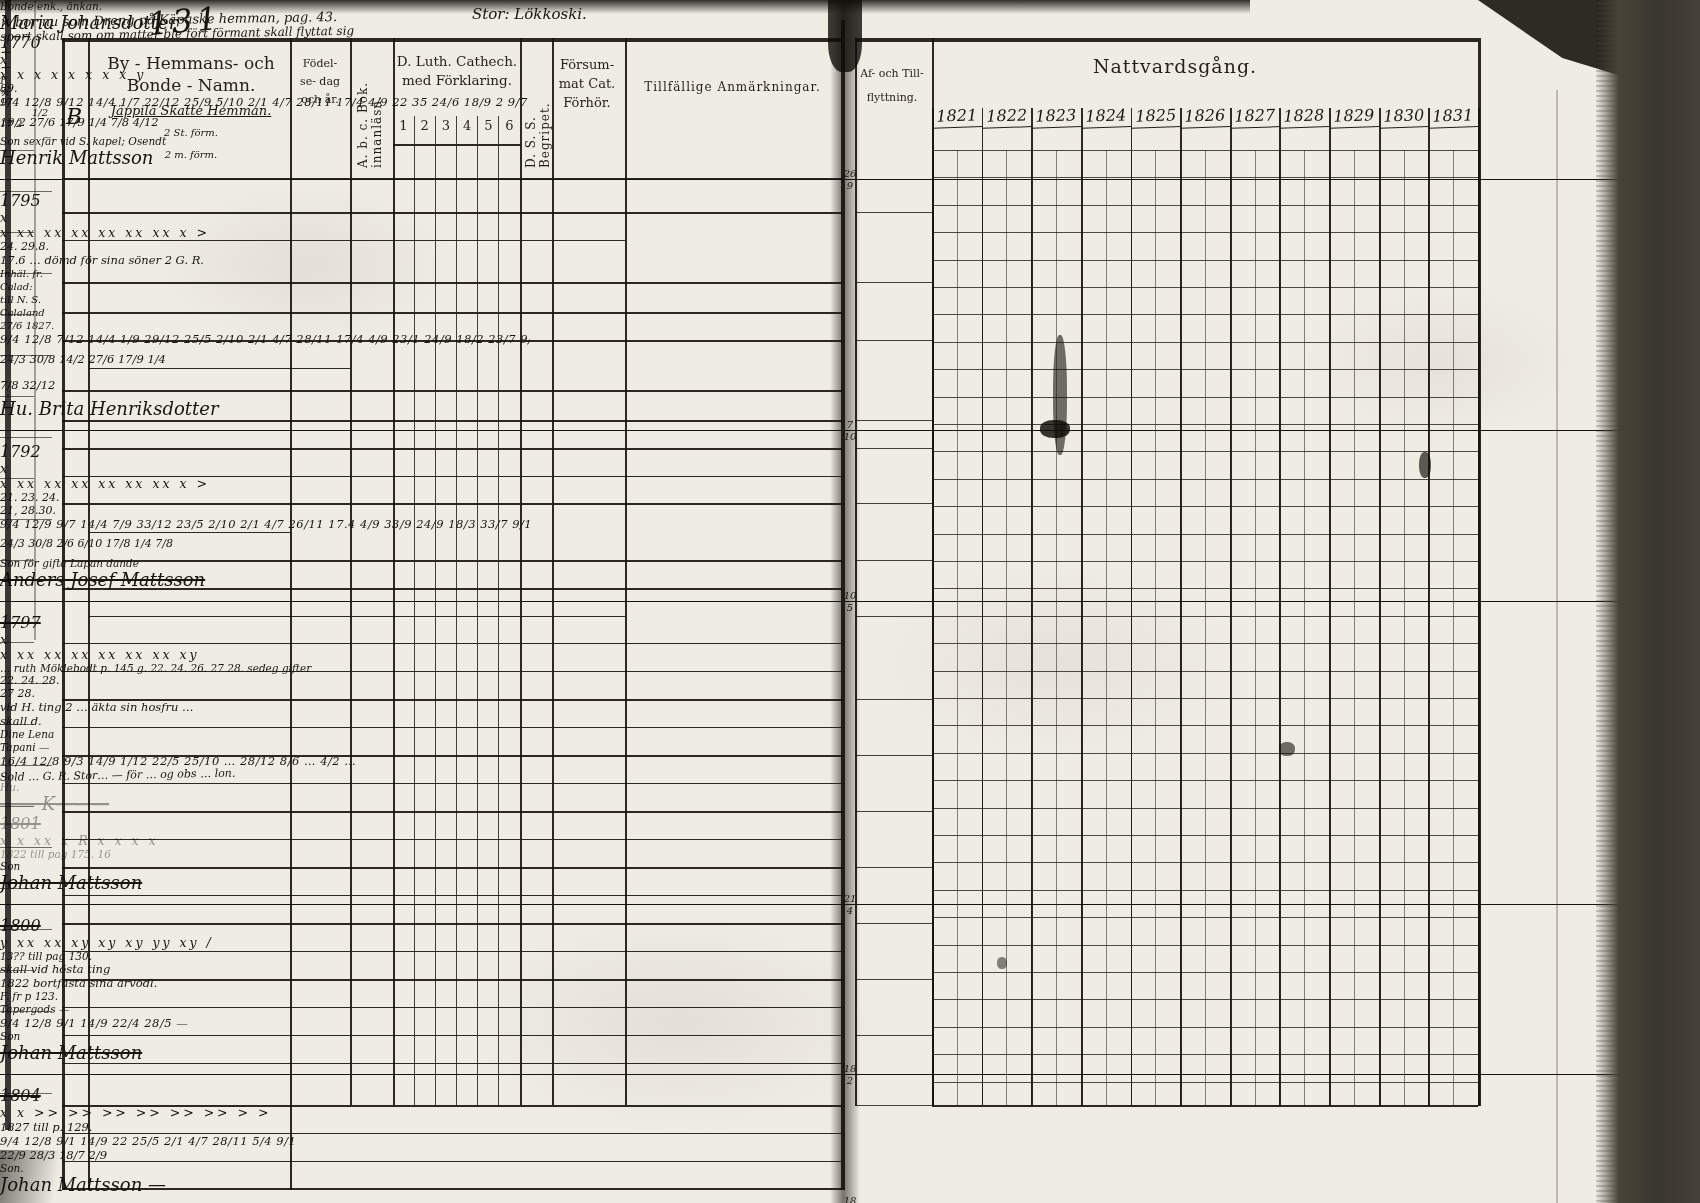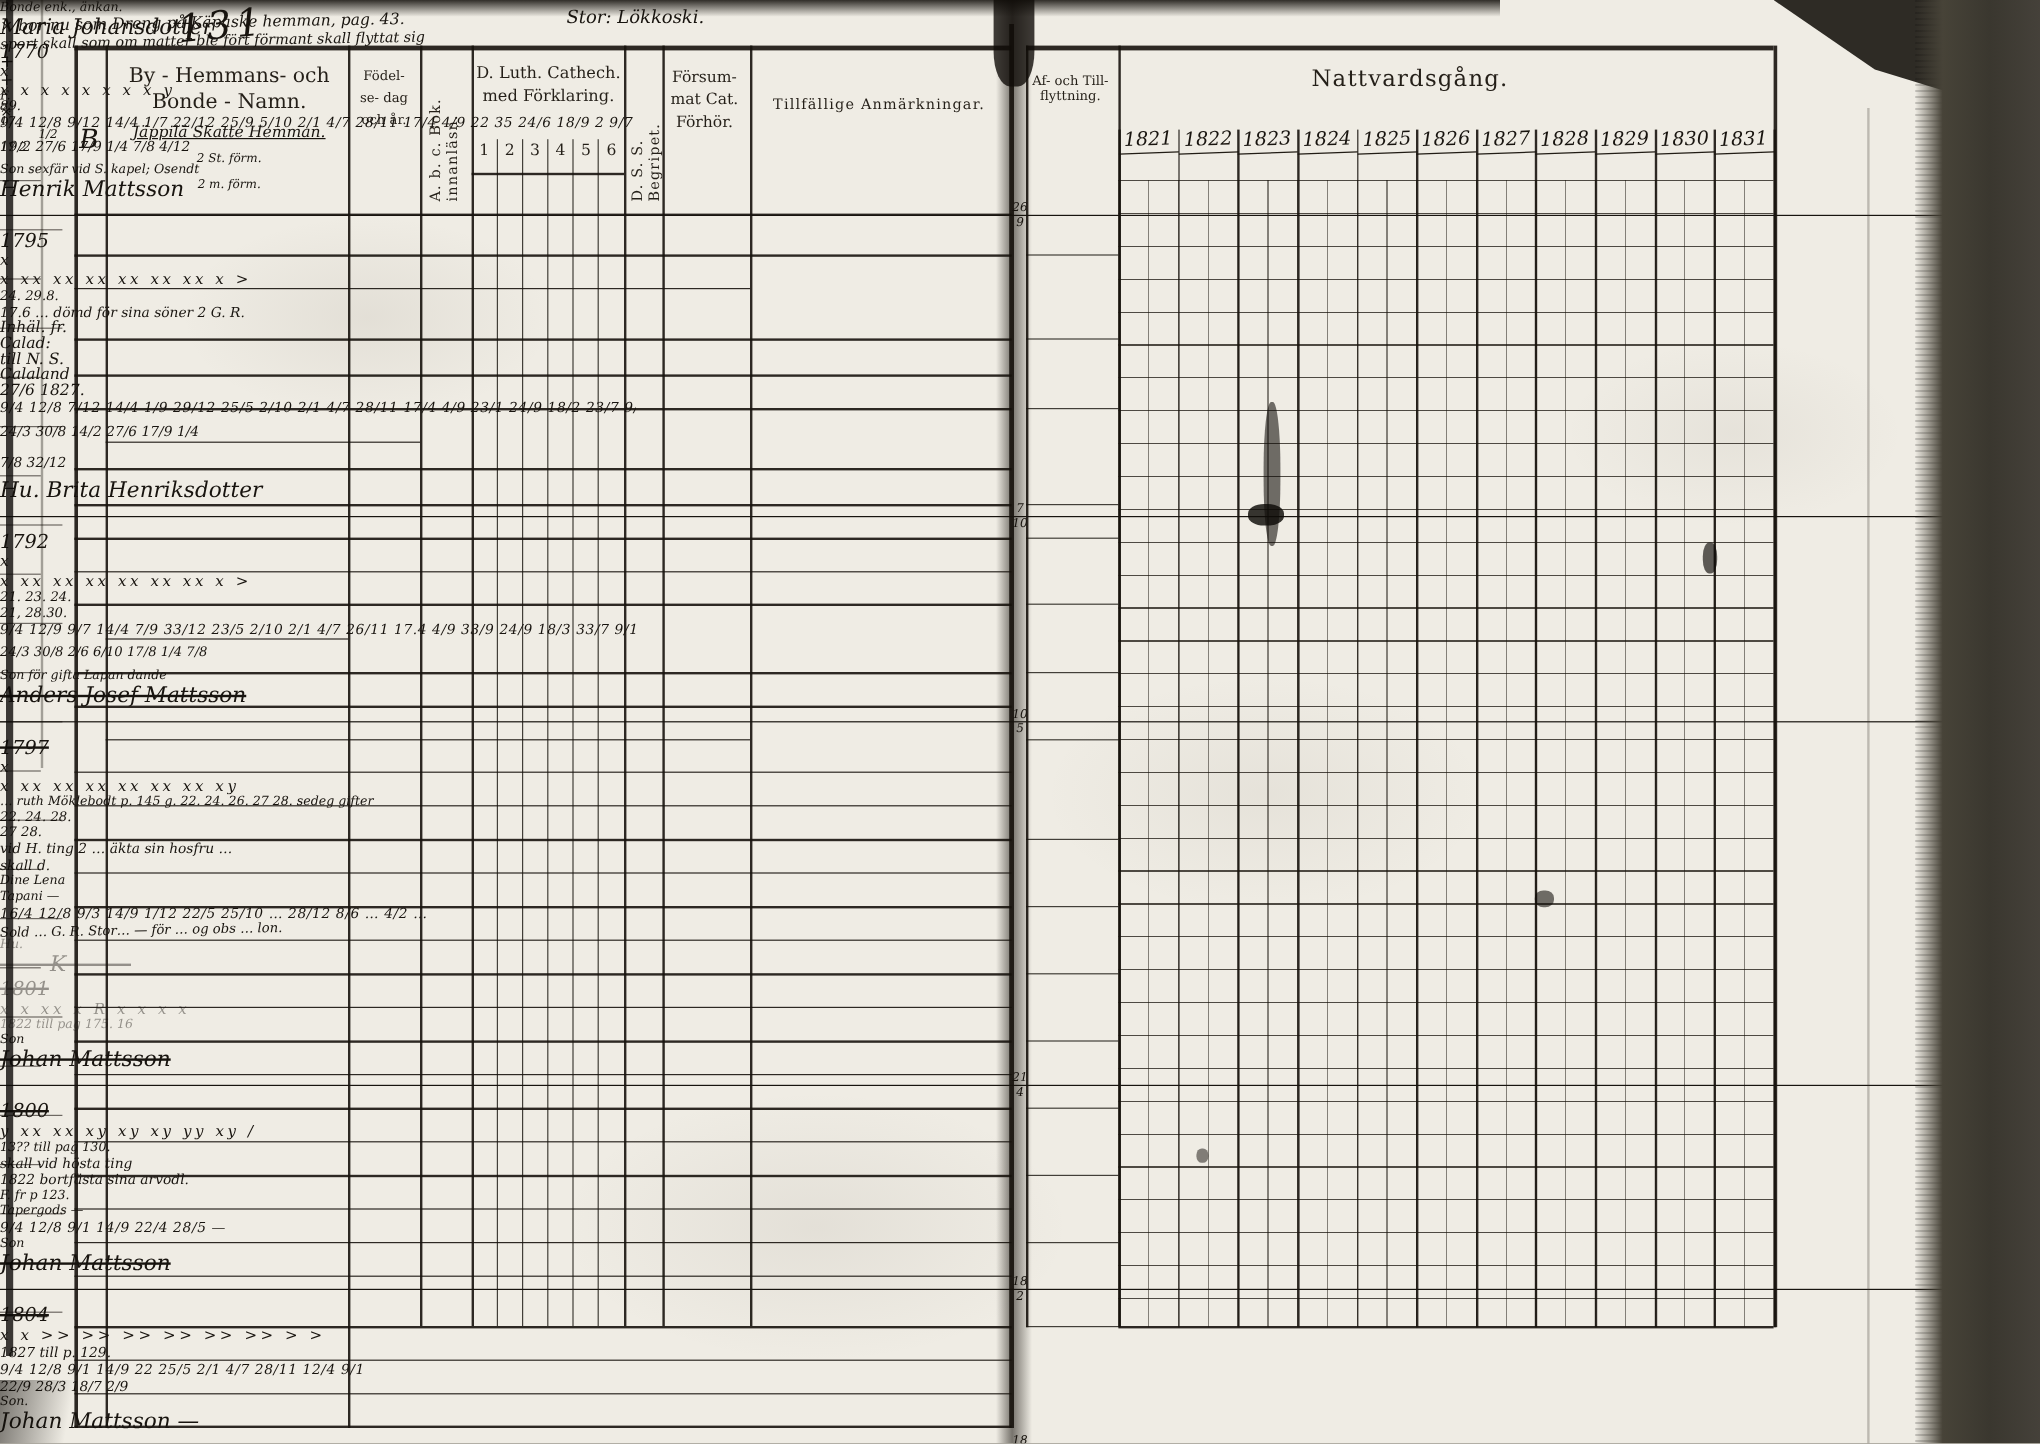"Af- och Till-" div.abs { line-height: 12px -> 24px }
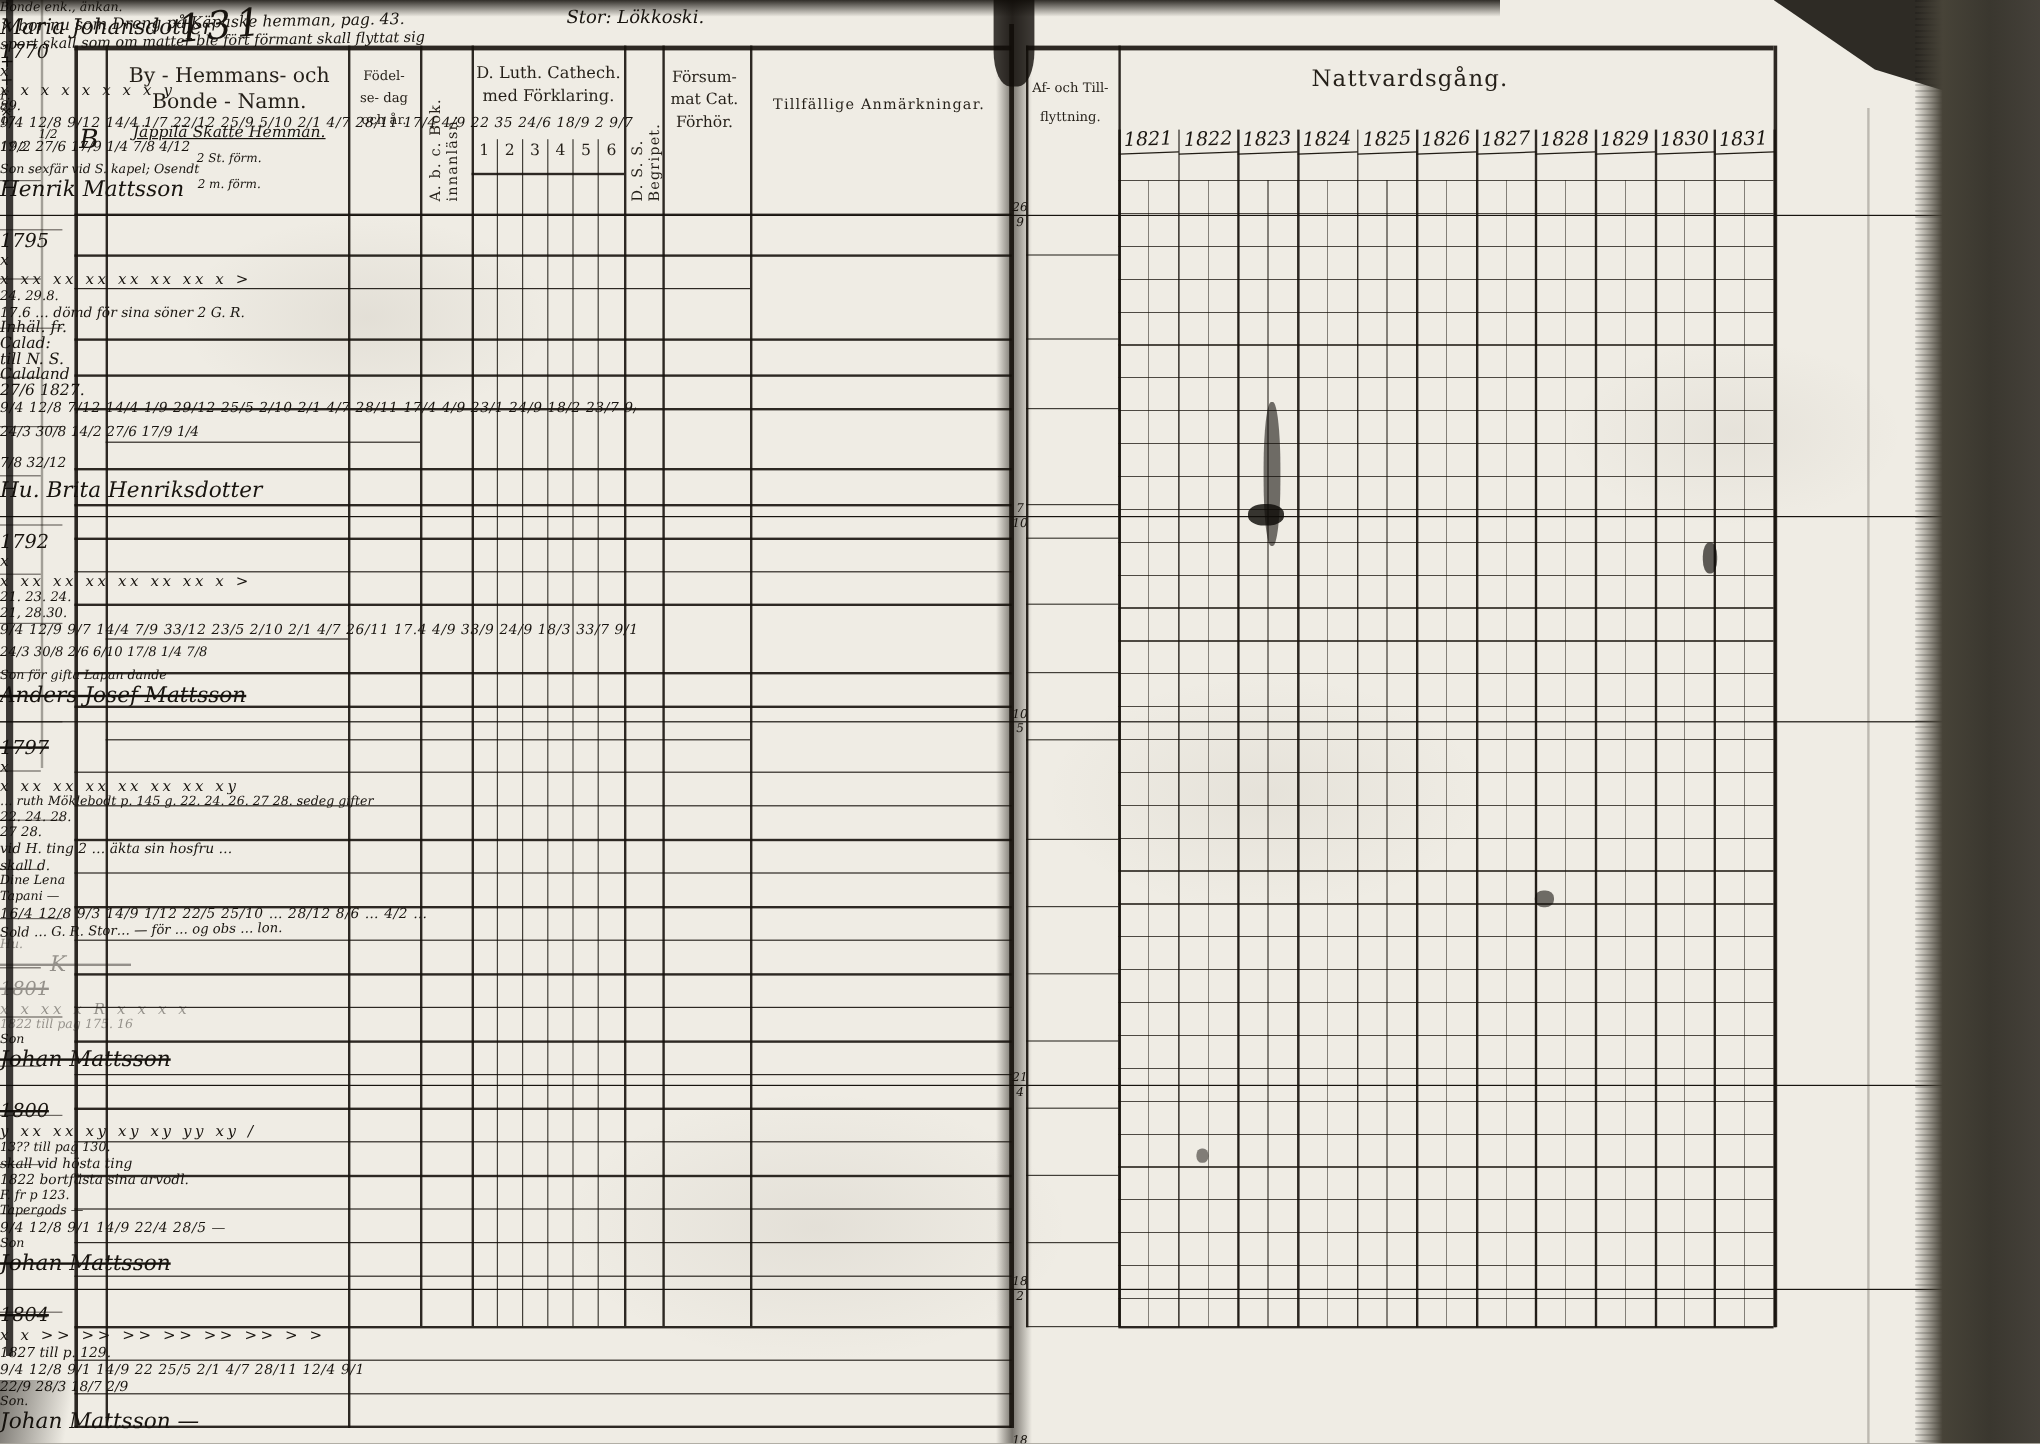"Inhäl. fr. Calad:" div.hand { font-size: 13px -> 10px }
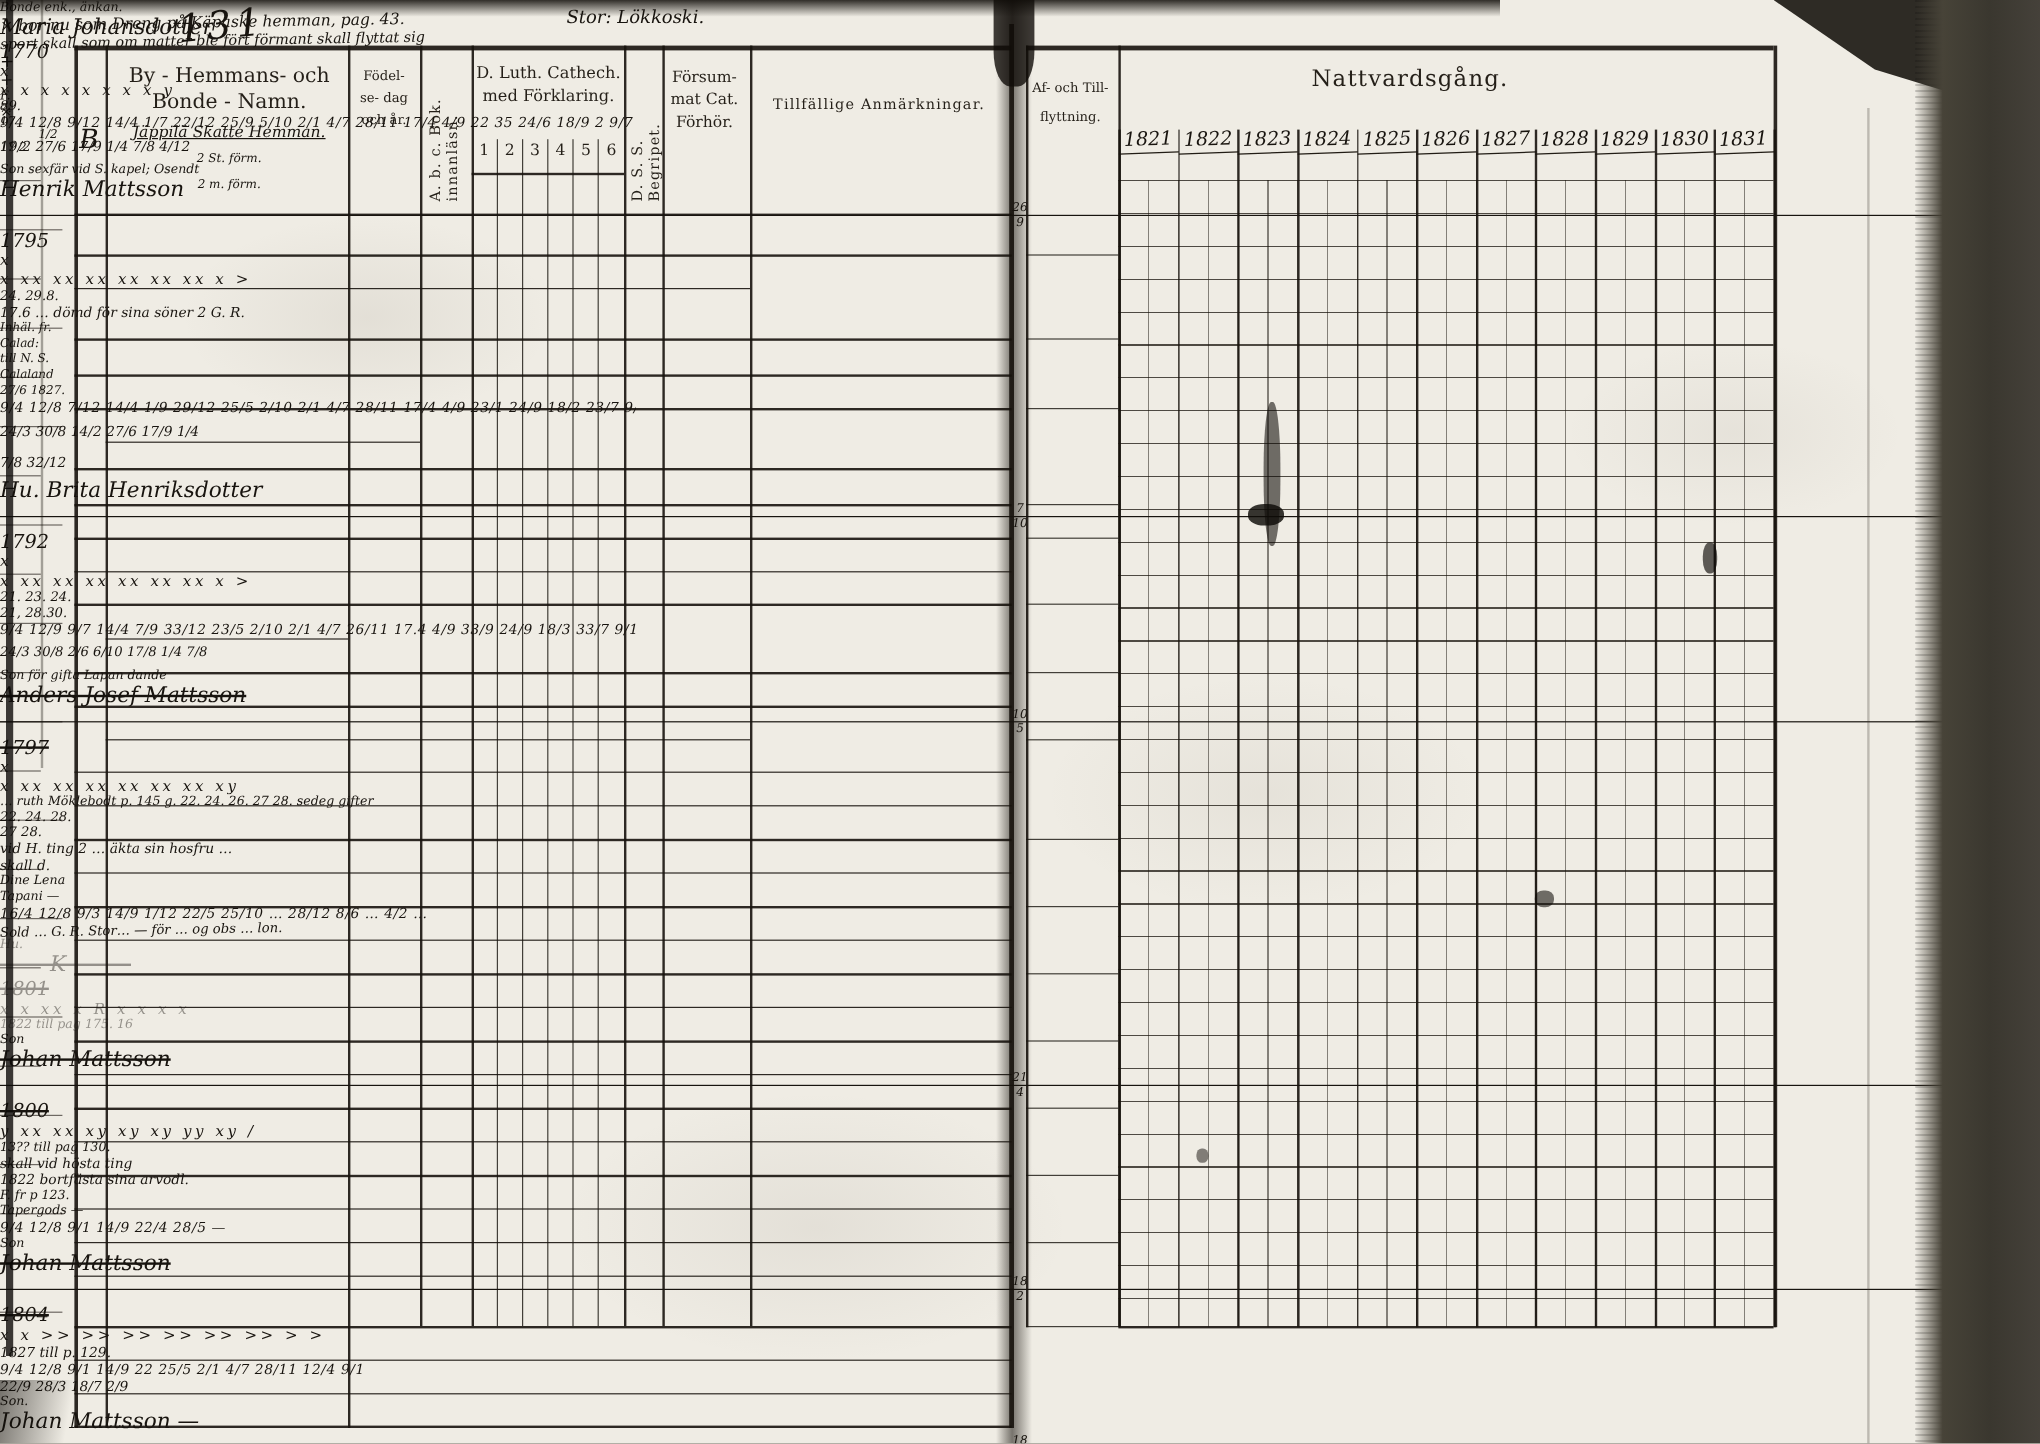"9/4 12/8 9/1 14/9 22" div.hand { text: 12/4 -> 5/4 }
